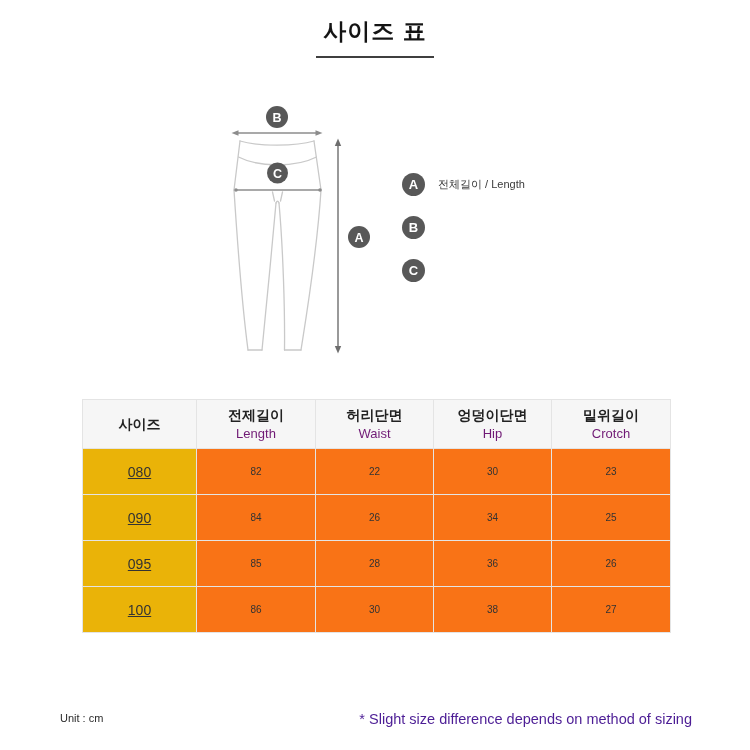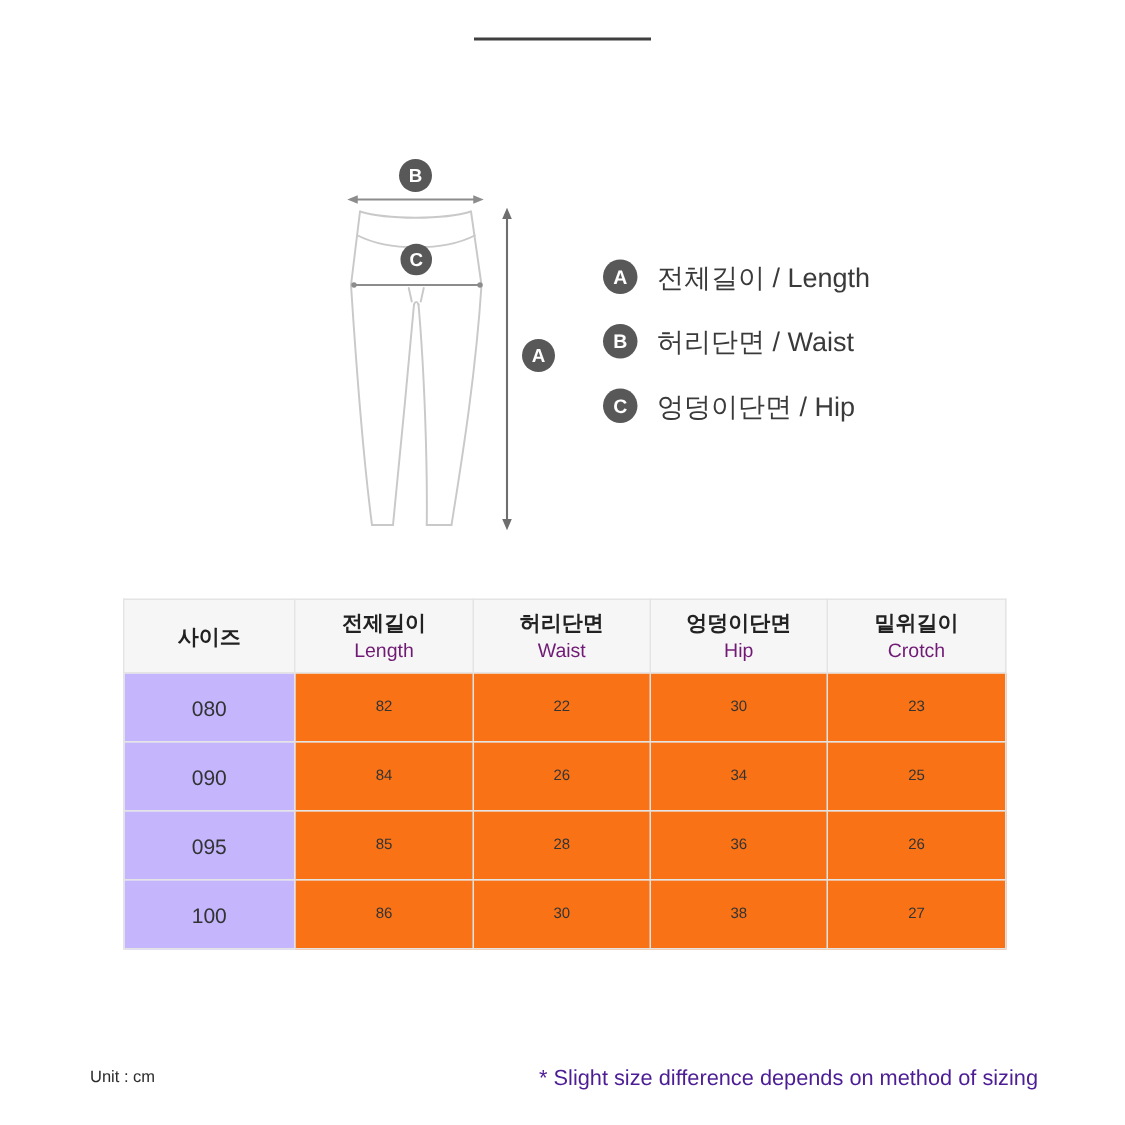"사이즈 표" div.title-ko { html: none -> <div>사이즈 표</div> }
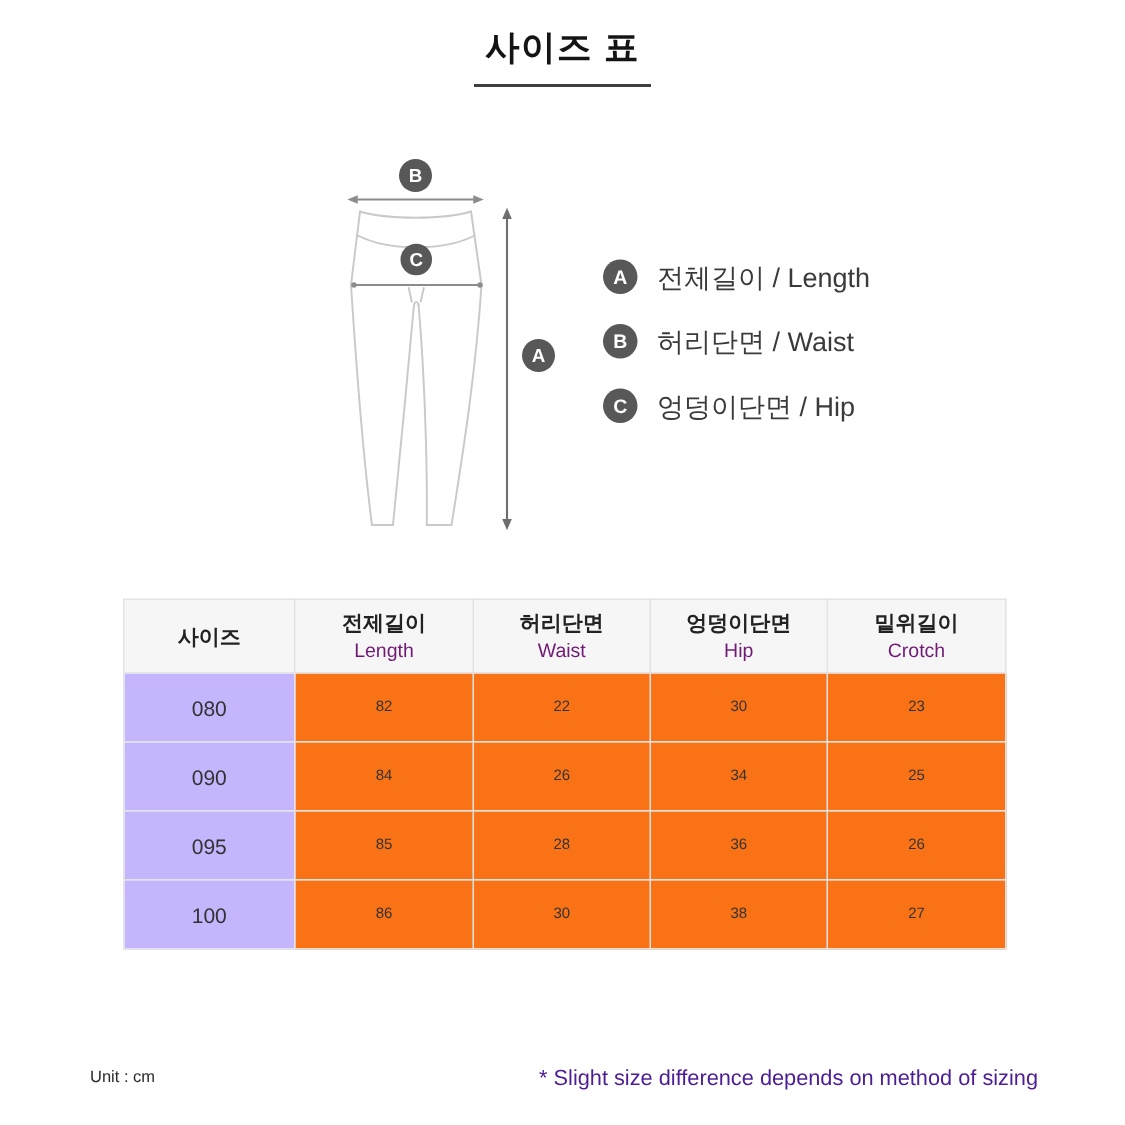"전체길이 / Length" .legend-label { font-size: 18px -> 11px }
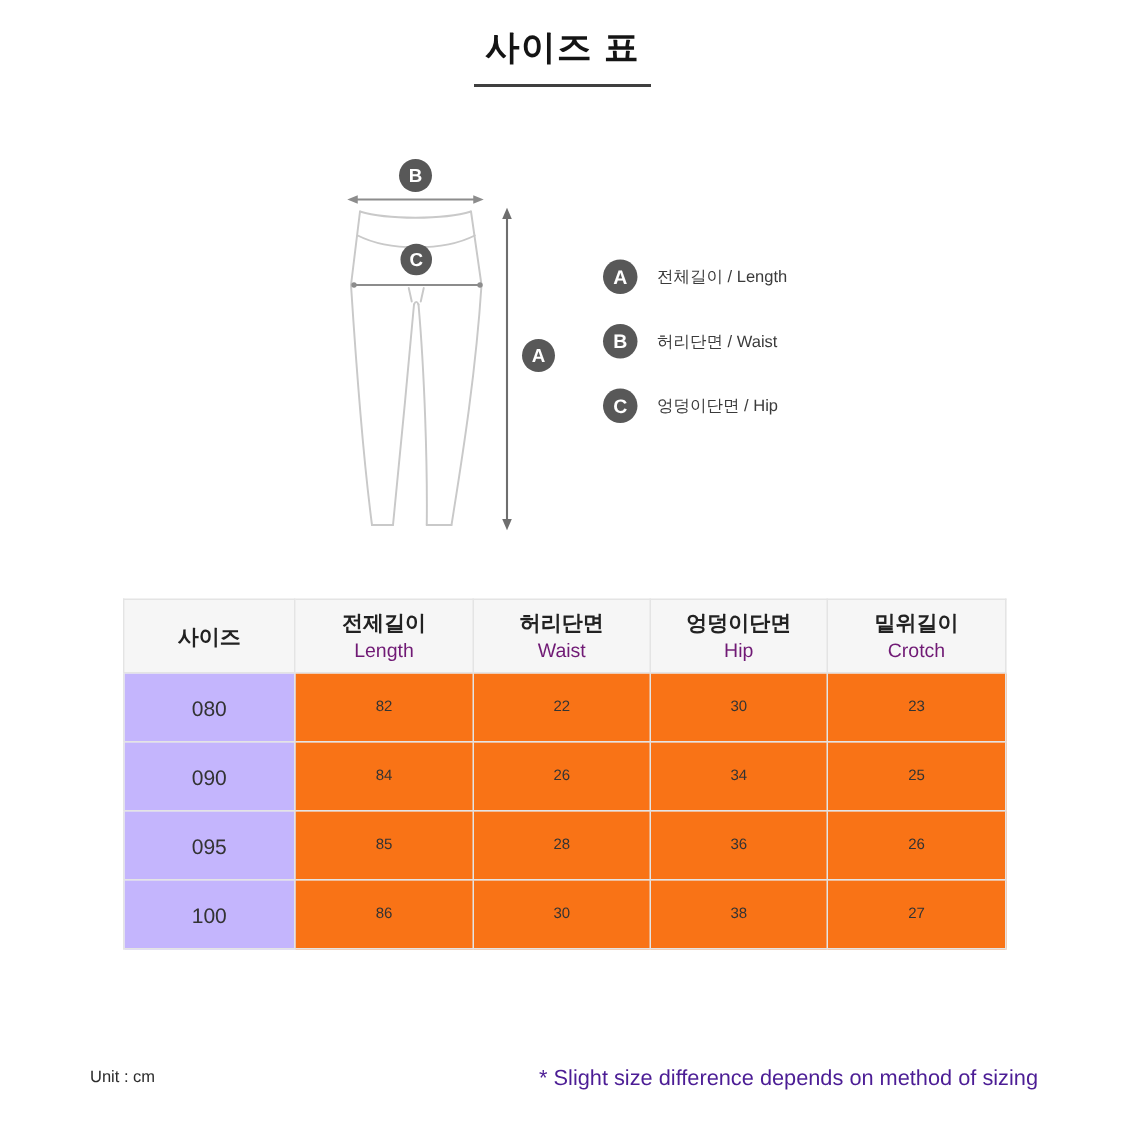"허리단면 / Waist" div.legend-label { html: <div>허리단면 / Waist</div> -> none }
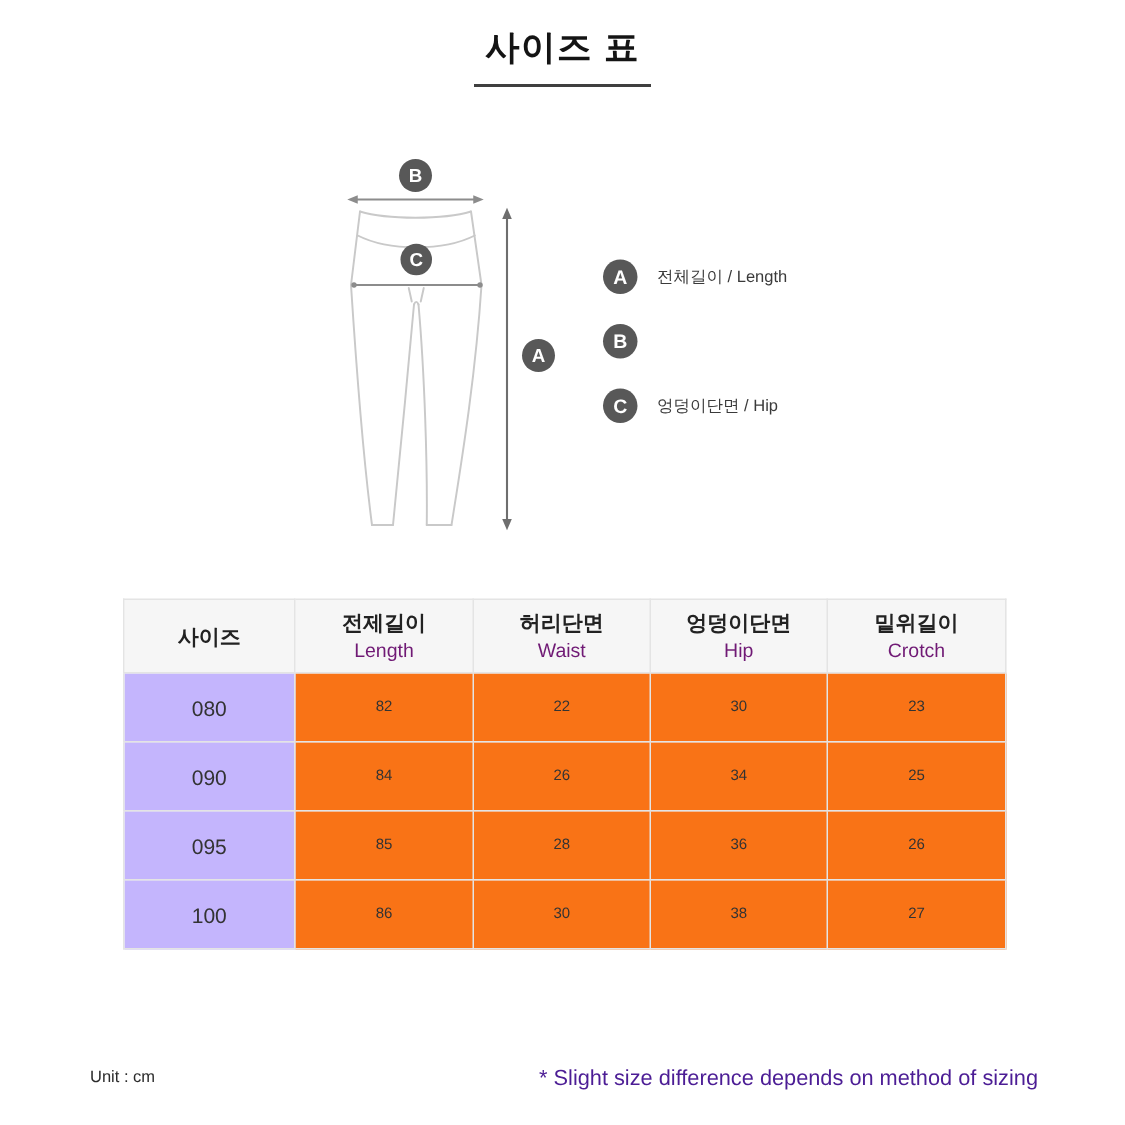"엉덩이단면 / Hip" div.legend-label { html: <div>엉덩이단면 / Hip</div> -> none }
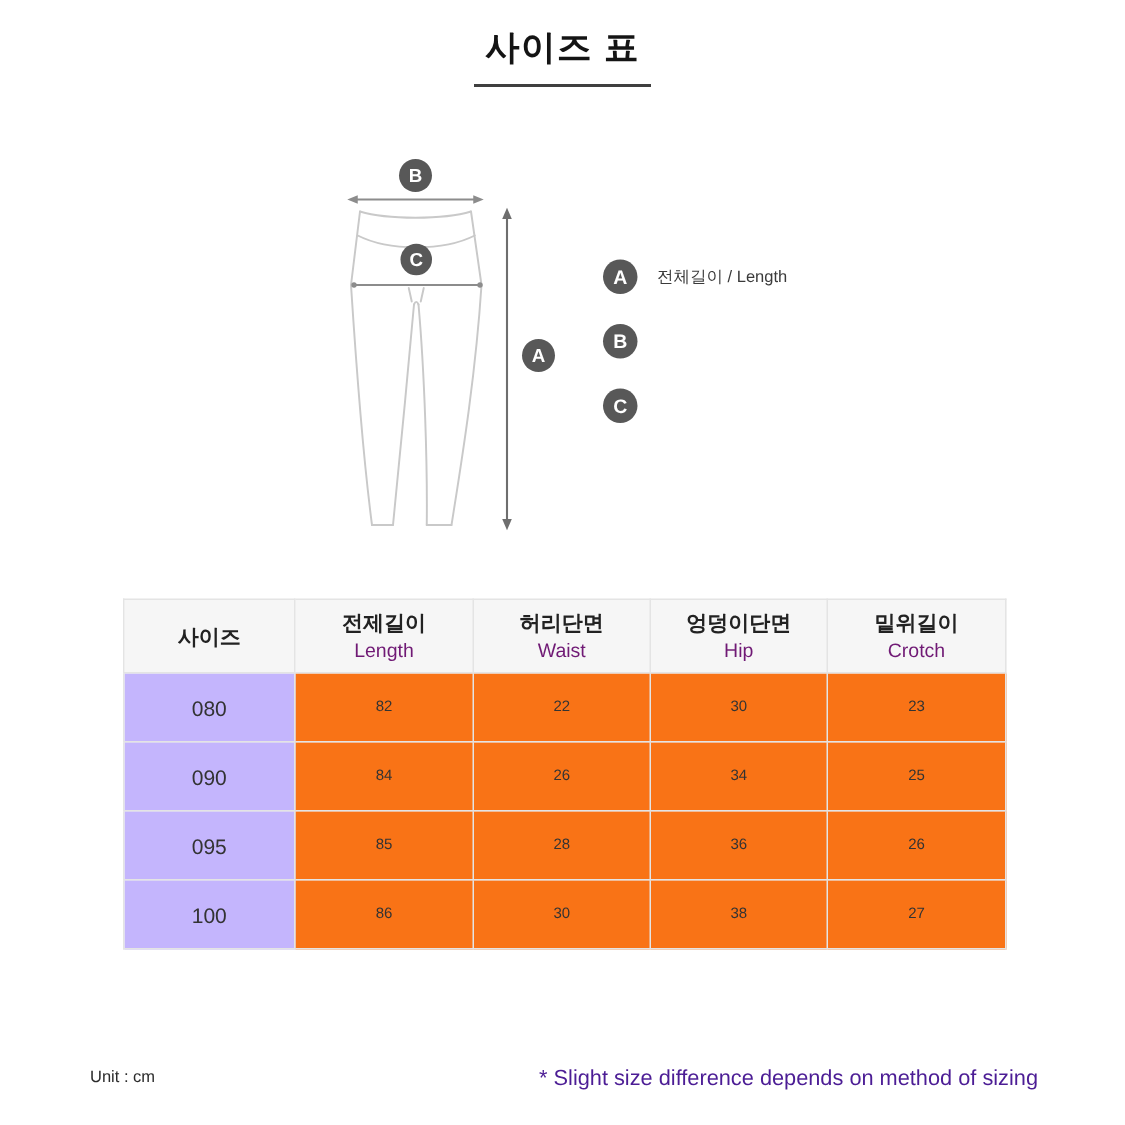"080" .size-table tbody td.col-size { background: #c4b5fd -> #eab308; text-decoration: none -> underline }
